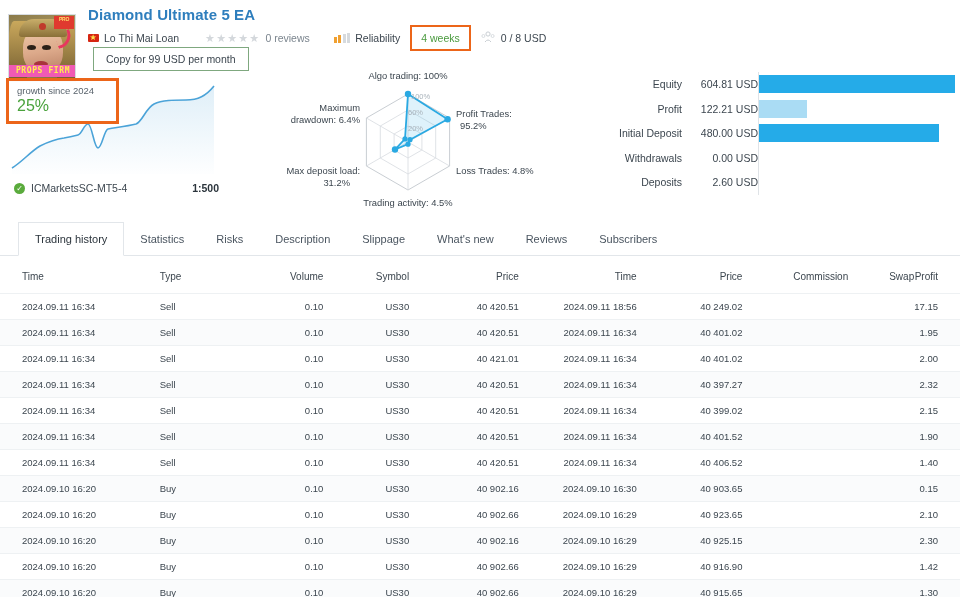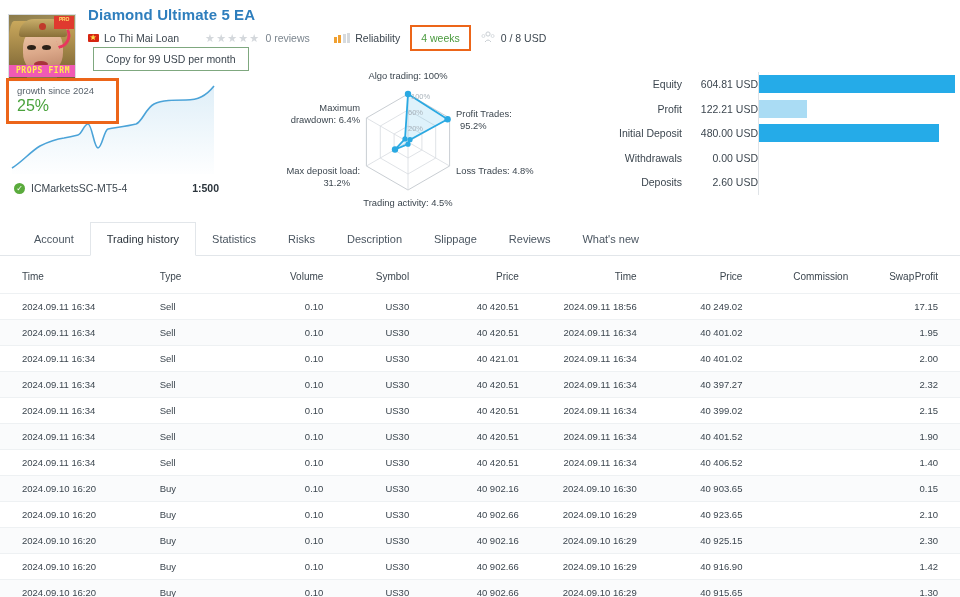"Account" div.tab { html: <div>Account</div> -> none }
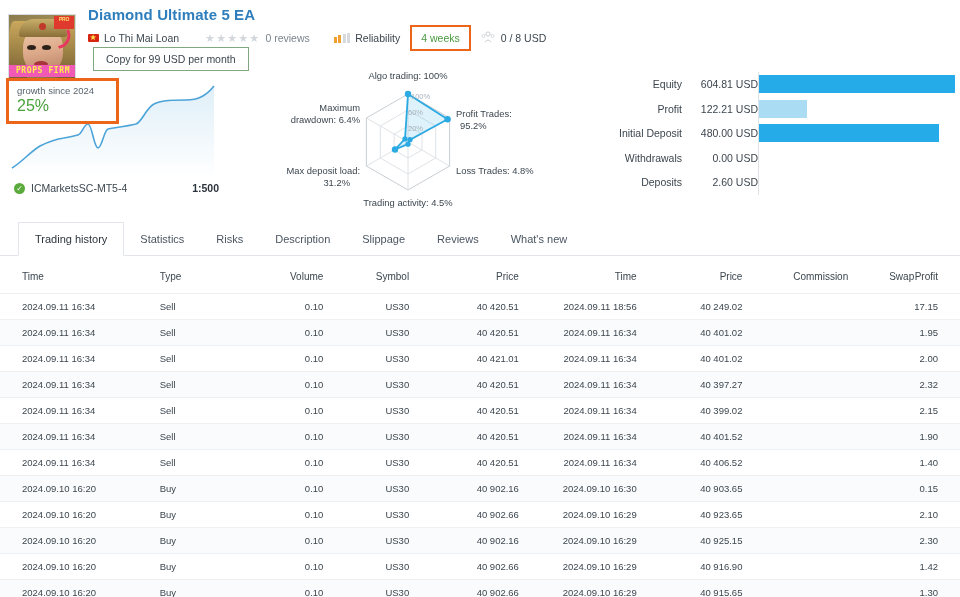"Reviews" div.tab { order: before "What's new" -> after "What's new" }
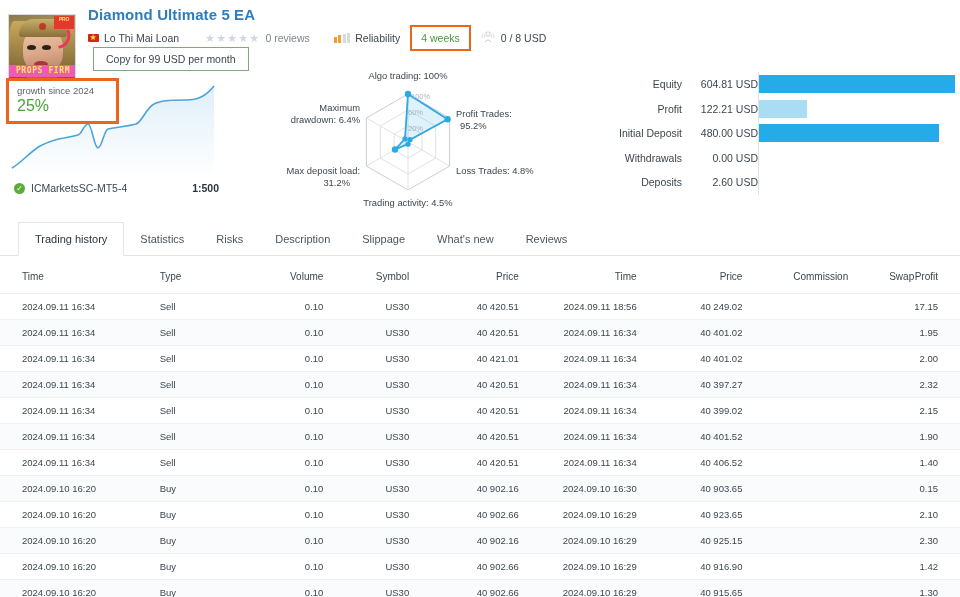"Subscribers" div.tab { html: none -> <div>Subscribers</div> }
